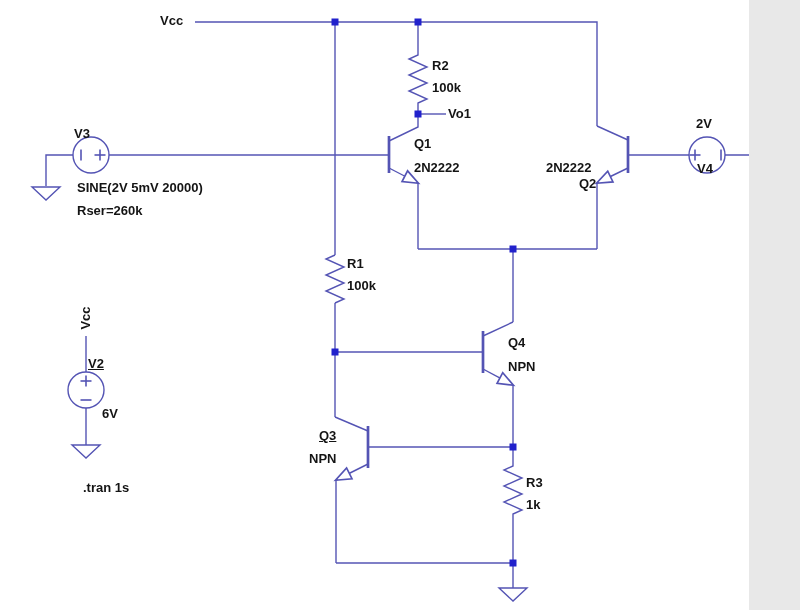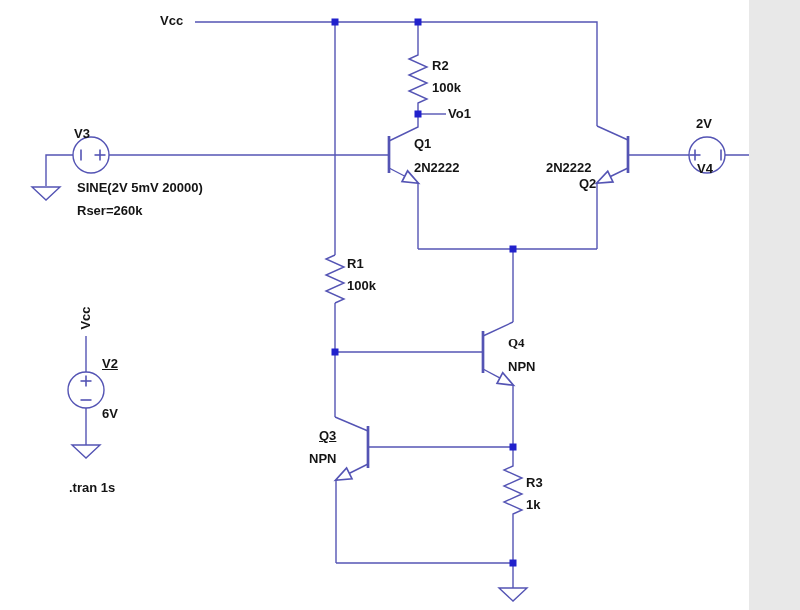"Q4" div.label { font-family: Liberation Serif, serif -> none }
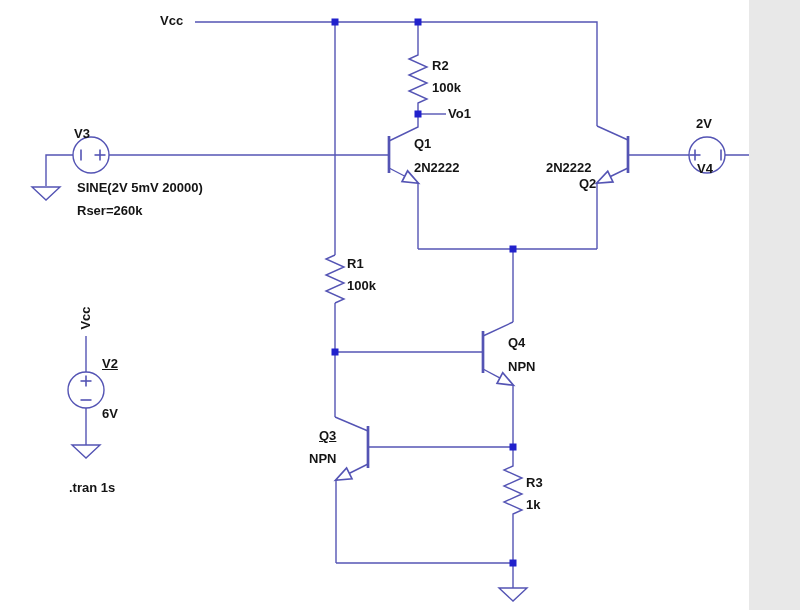"V2" div.label { left: 102px -> 88px }
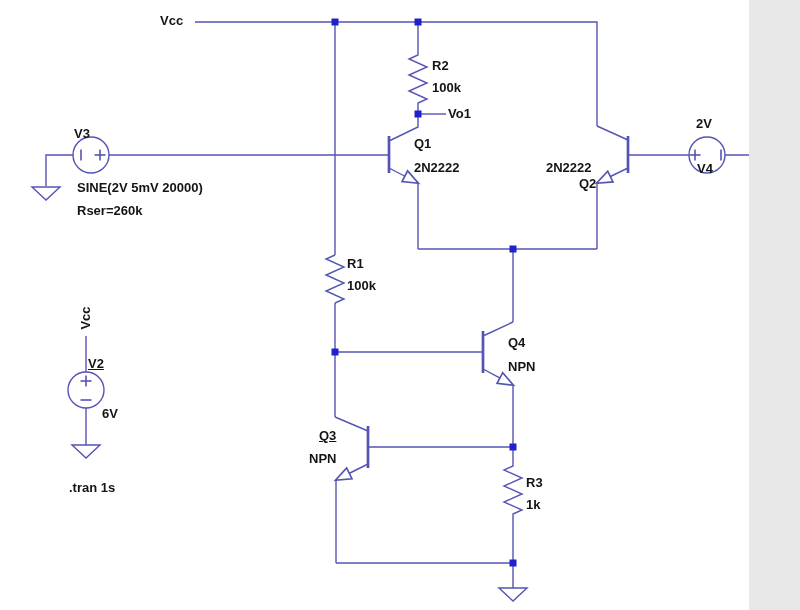".tran 1s" div.label { left: 69px -> 83px }
